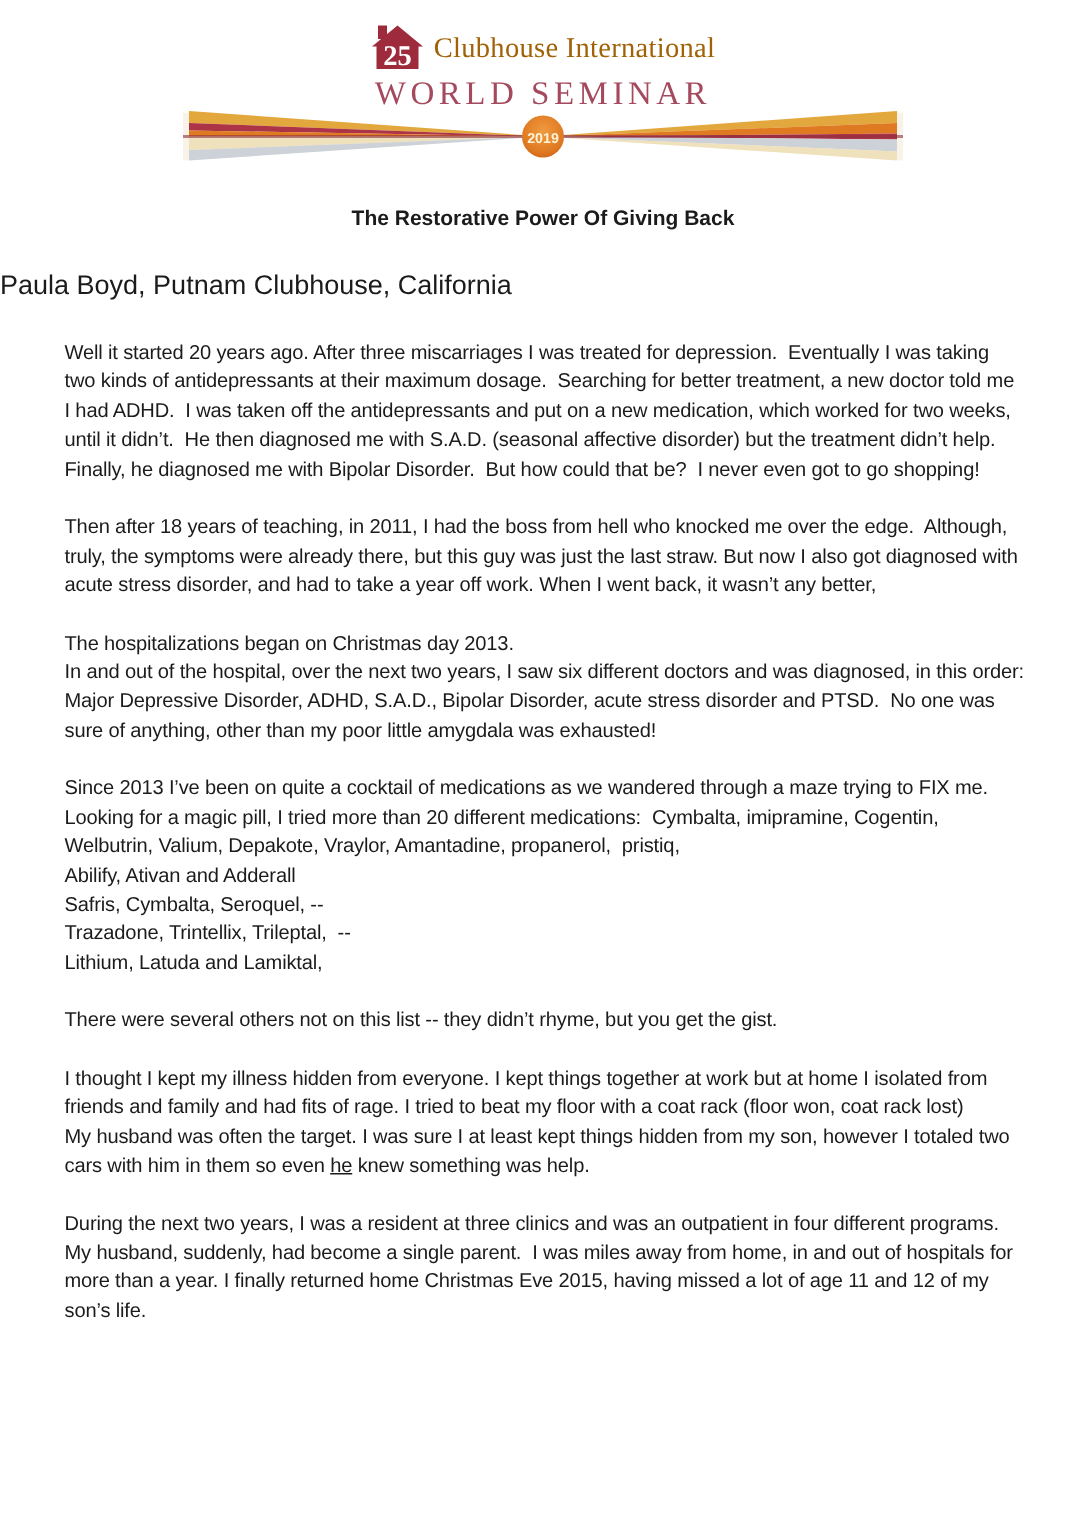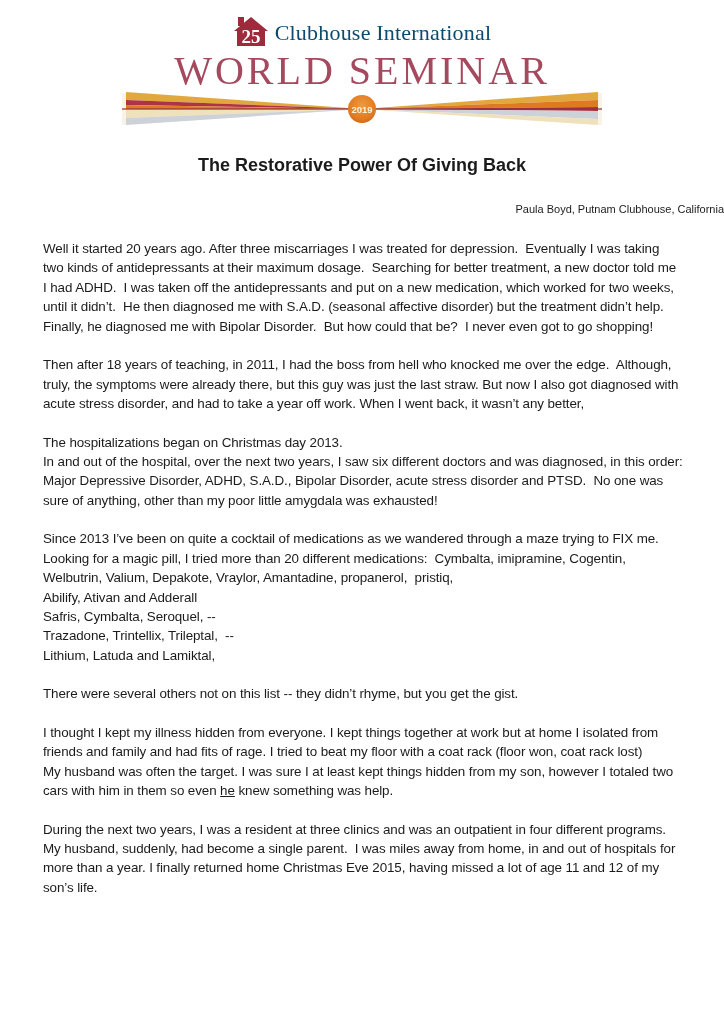"Clubhouse International" .brand-text { color: #0c4a6e -> #a16207; font-size: 22px -> 19px }
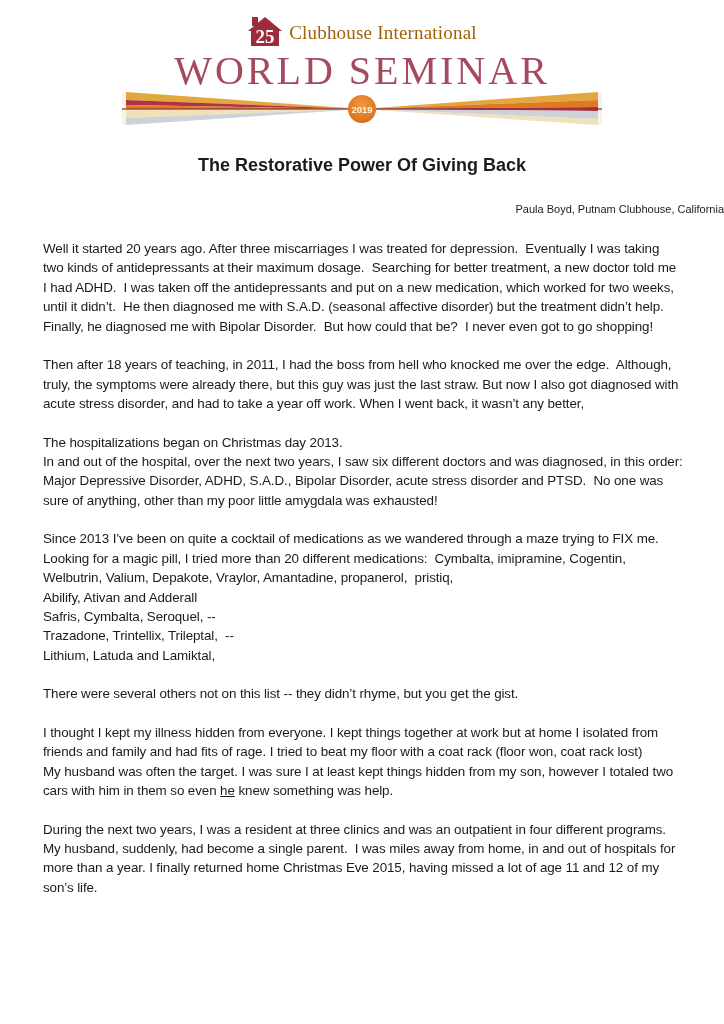"WORLD SEMINAR" .world-seminar { font-size: 40px -> 22px }
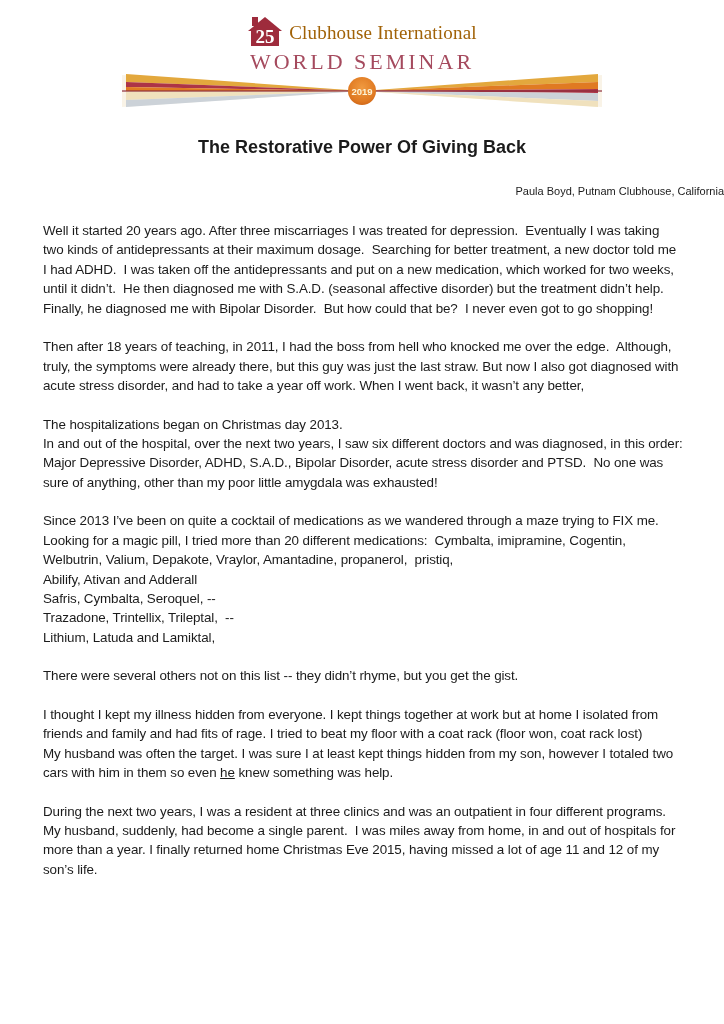"The Restorative Power Of Giving" .doc-title { font-size: 18px -> 14px }
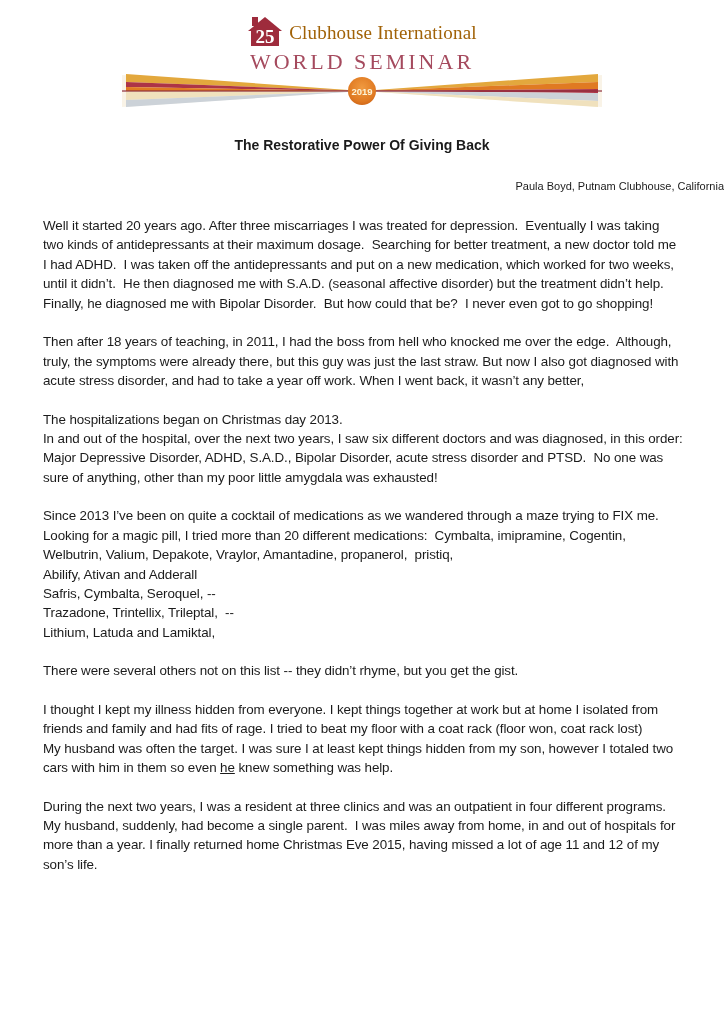"Paula Boyd, Putnam Clubhouse, California" .doc-byline { font-size: 11px -> 18px; text-align: right -> left }
